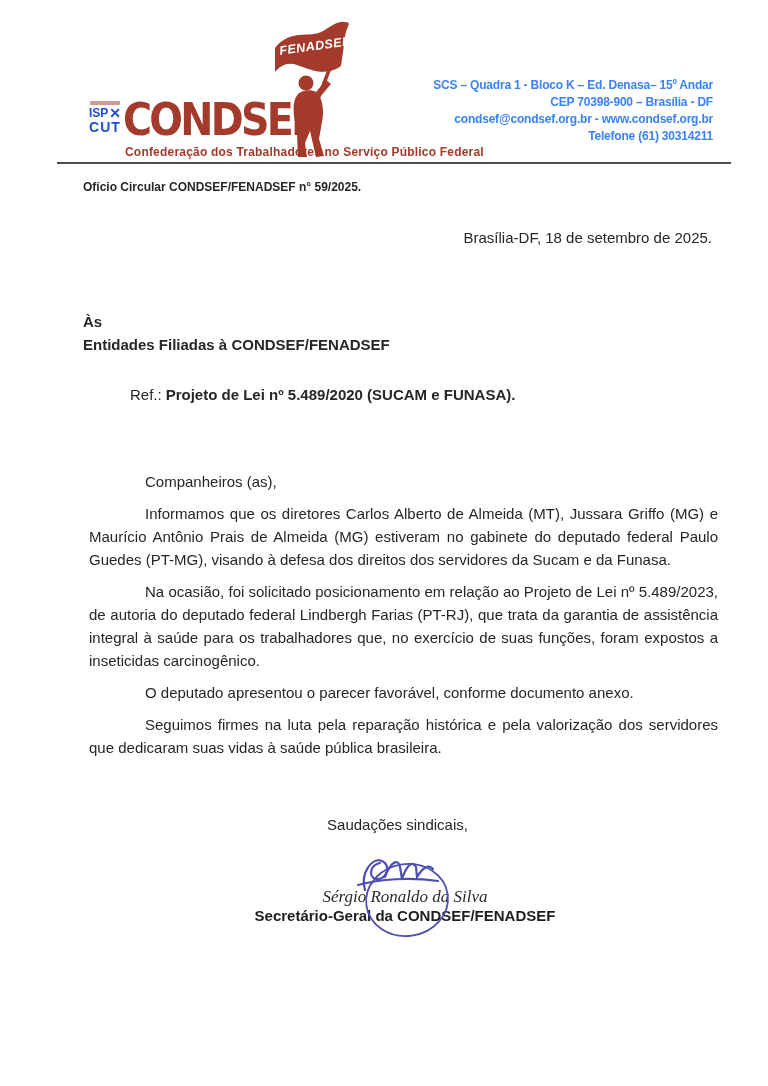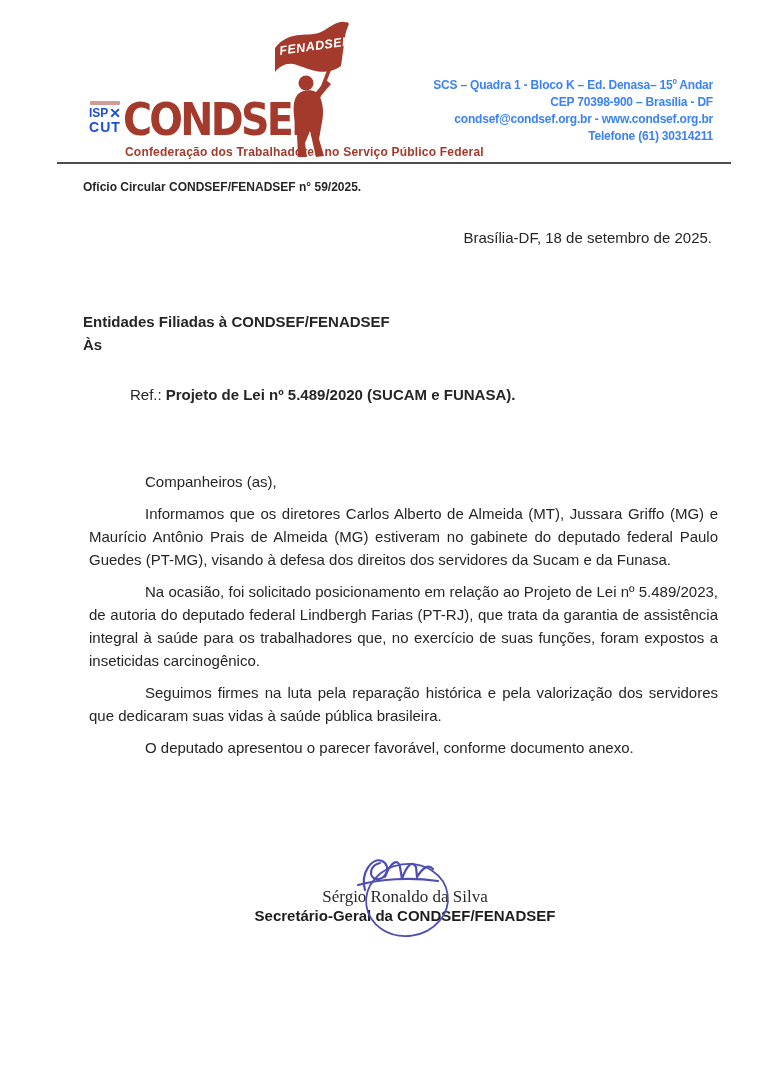"Entidades Filiadas à CONDSEF/FENADSEF" div { order: before "Às" -> after "Às" }
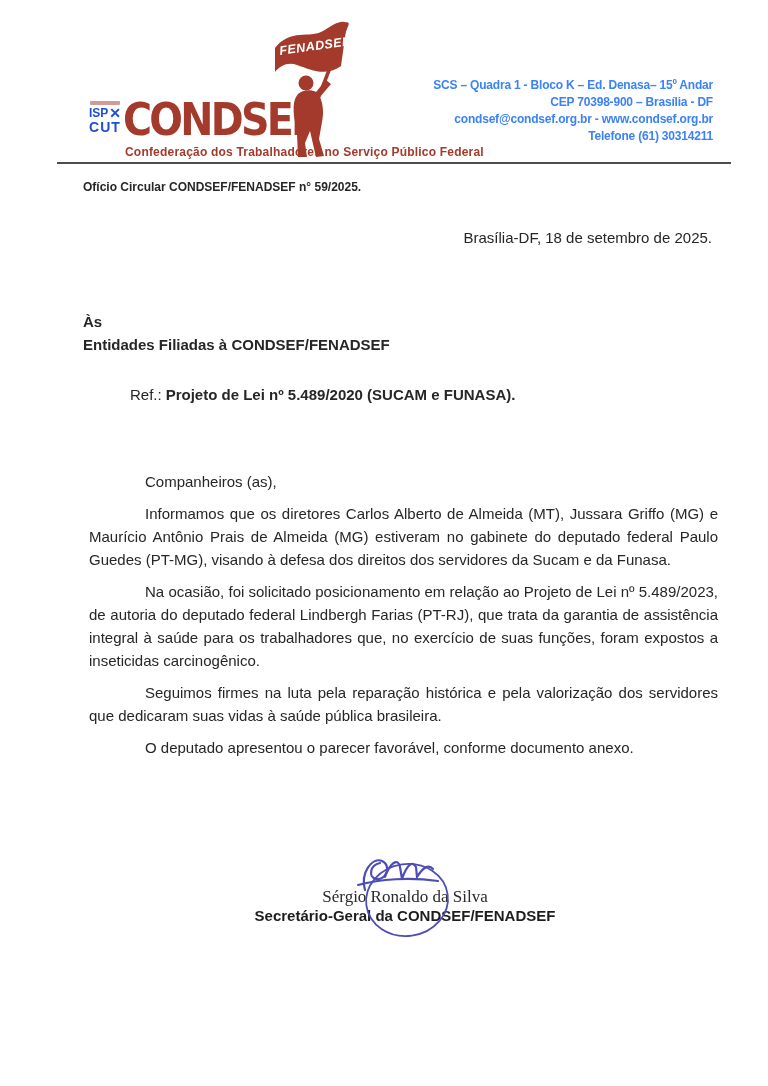"Seguimos firmes na luta pela" p { order: before "O deputado apresentou o parecer" -> after "O deputado apresentou o parecer" }
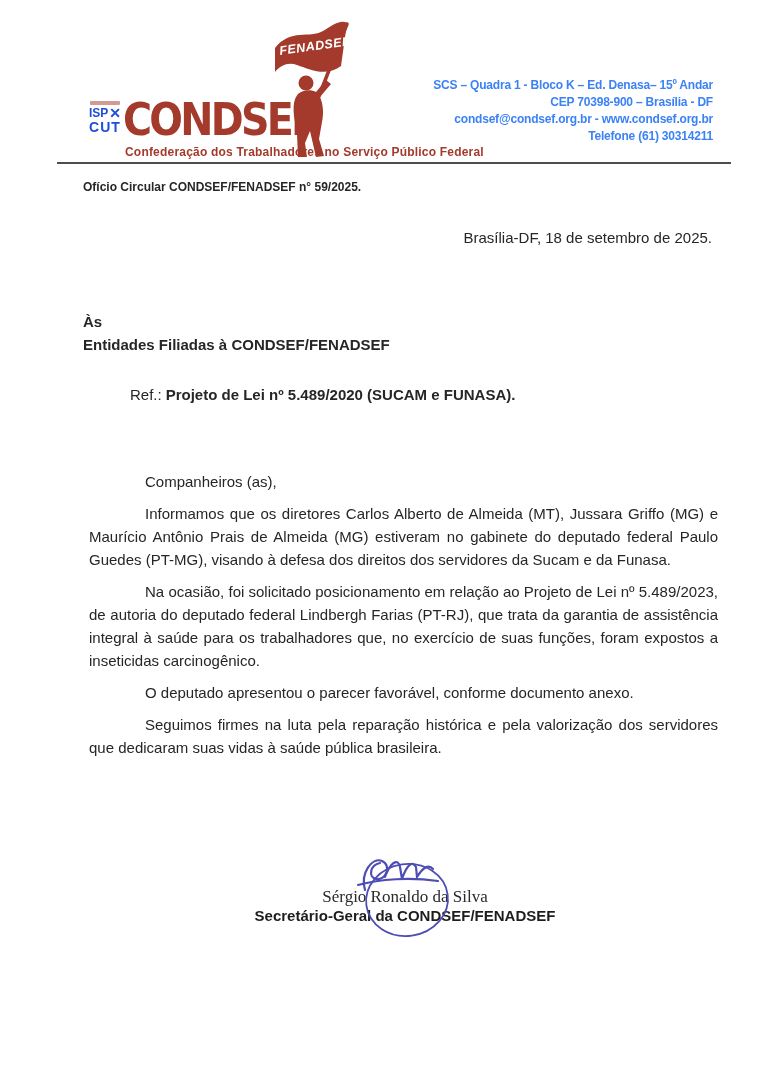"Saudações sindicais," div.closing { html: none -> <div>Saudações sindicais,</div> }
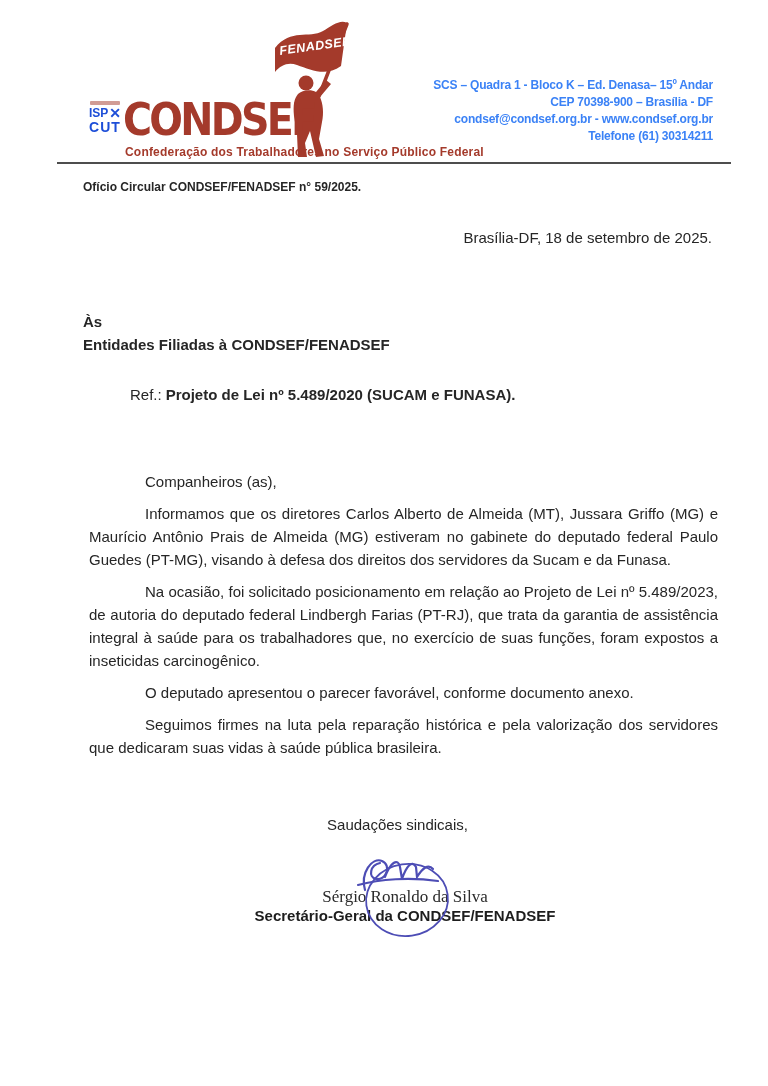"Sérgio Ronaldo da Silva" .sig-name { font-style: none -> italic }
